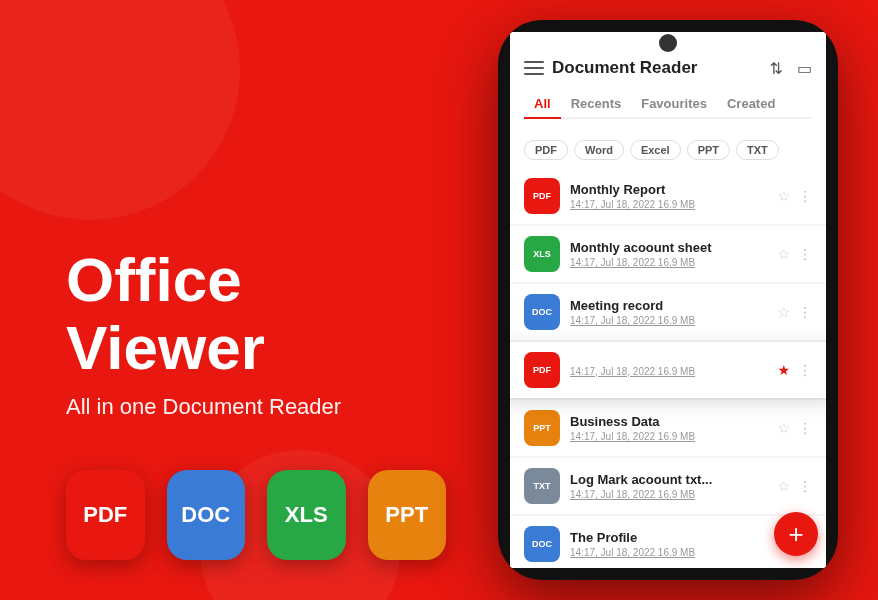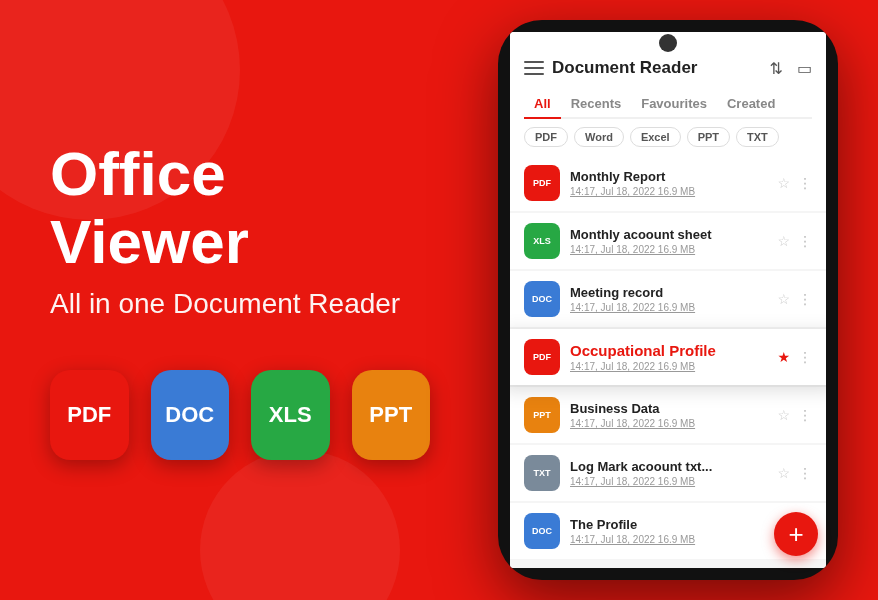"All" .tabs-row { margin-bottom: 0 -> 13px }
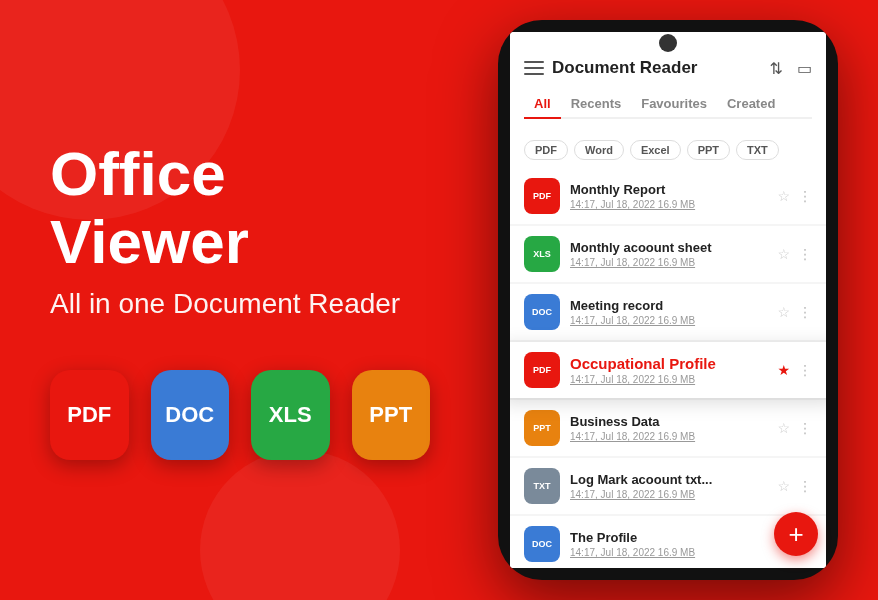"Office Viewer" .left-panel { justify-content: center -> flex-end; left: 0 -> 16px }
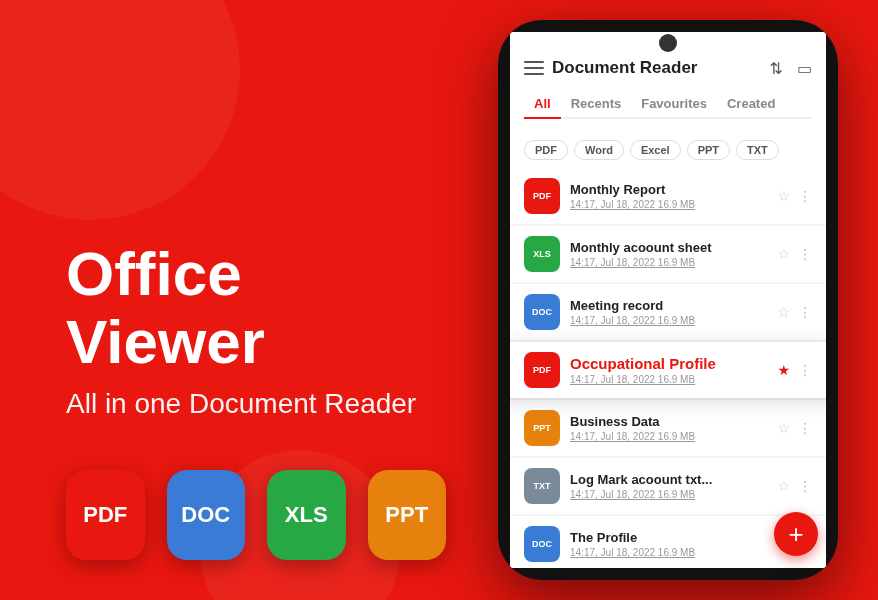"Occupational Profile" div.file-name { html: <div>Occupational Profile</div> -> none }
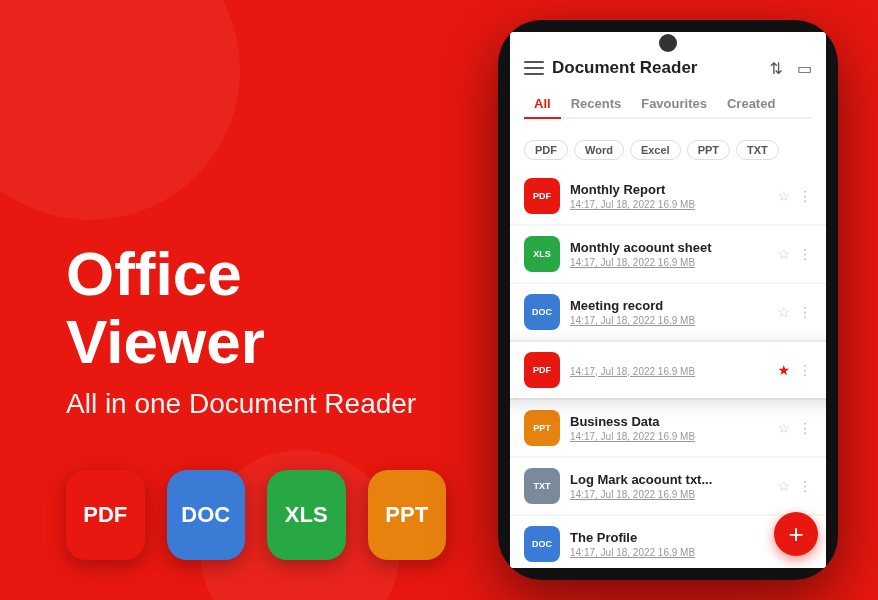"All in one Document Reader" .app-subtitle { font-size: 28px -> 22px }
